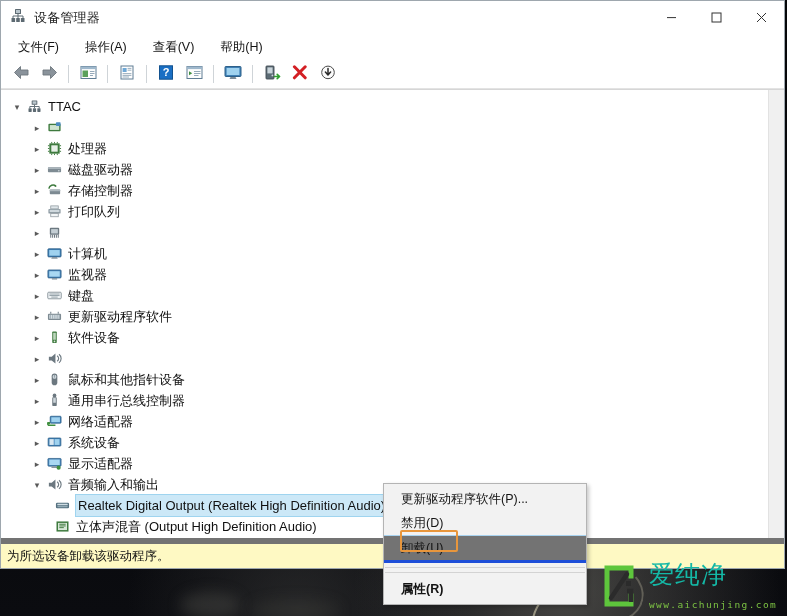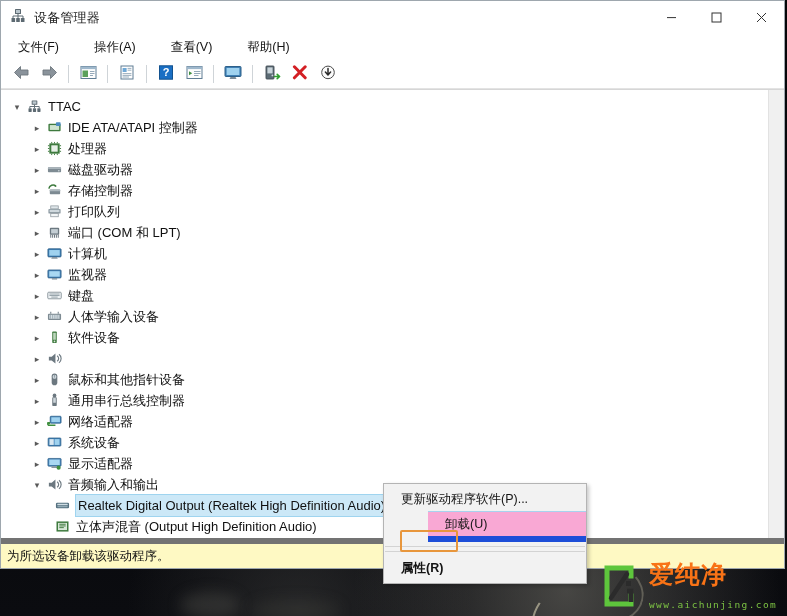"文件(F)" .menubar { gap: 18px -> 9px }
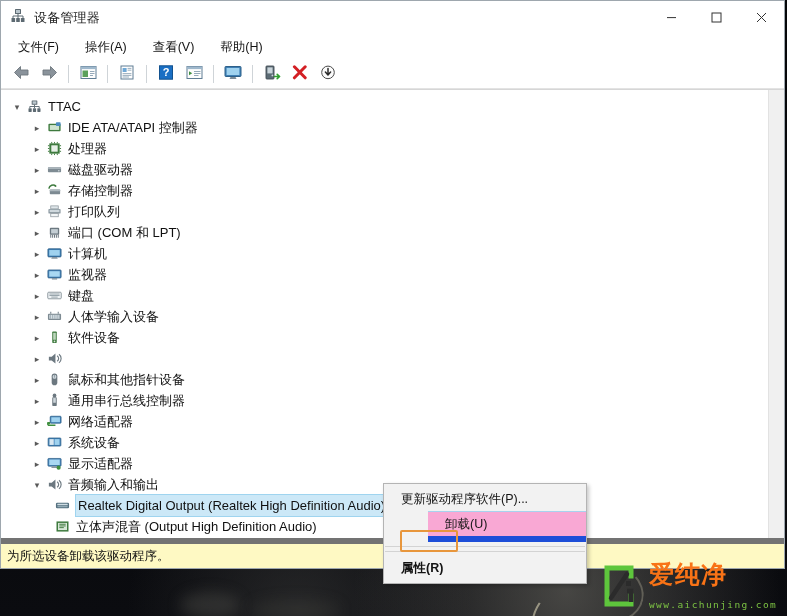"IDE ATA/ATAPI 控制器" span.lbl { html: <span>IDE ATA/ATAPI 控制器</span> -> none }
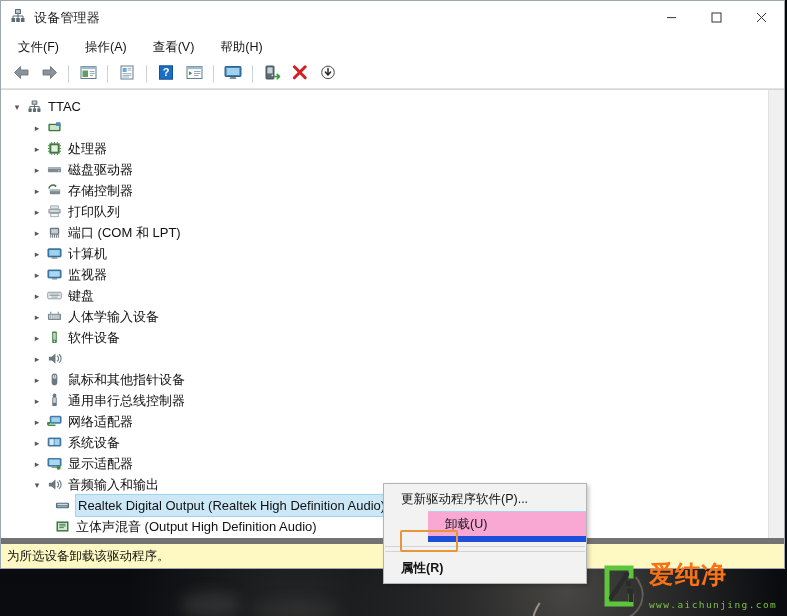"端口 (COM 和 LPT)" span.lbl { html: <span>端口 (COM 和 LPT)</span> -> none }
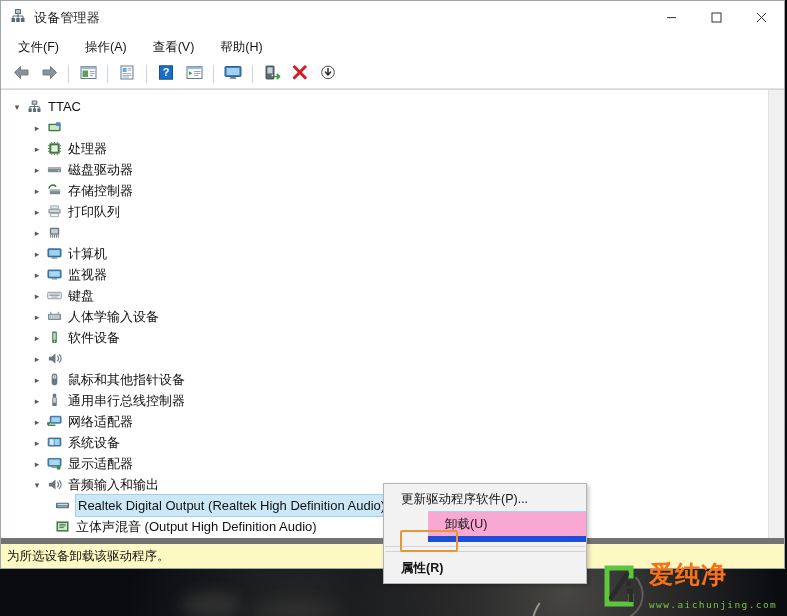"人体学输入设备" span.lbl { text: 人体学输入设备 -> 更新驱动程序软件 }
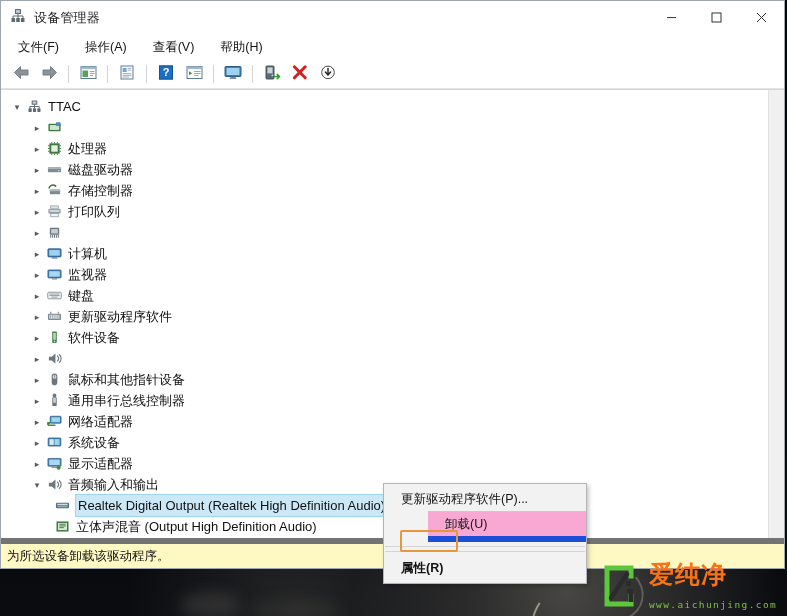"禁用(D)" div.cmi { html: none -> <div>禁用(D)</div> }
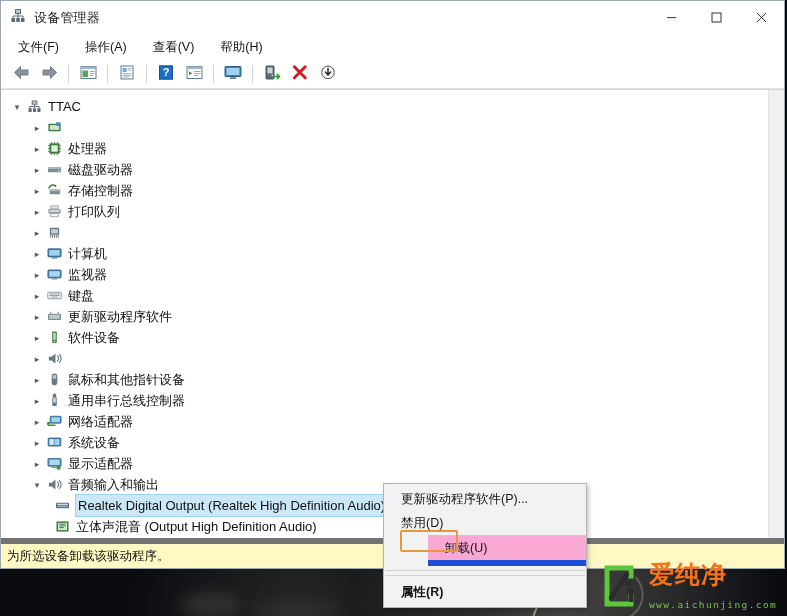"卸载(U)" #ctxmenu .cmi.hl { background: #f9a8d4 -> #737373; border-bottom: 6px solid #1d4ed8 -> 3px solid #1d4ed8; margin-left: 44px -> none }
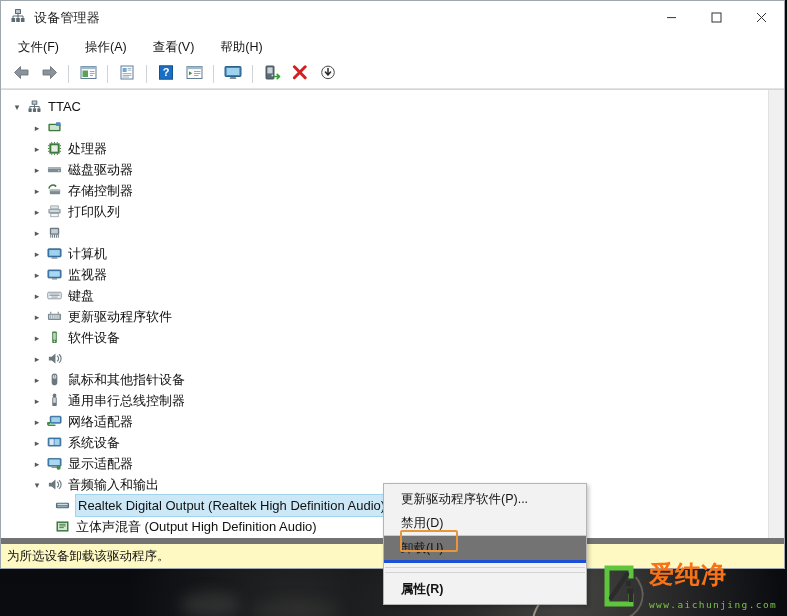"爱纯净" .wm-cn { color: #f97316 -> #14b8a6; font-weight: bold -> normal }
